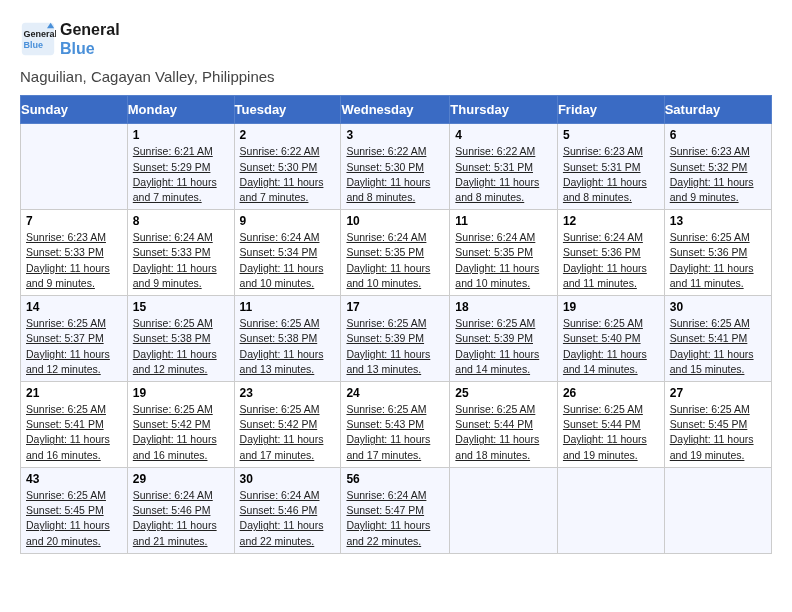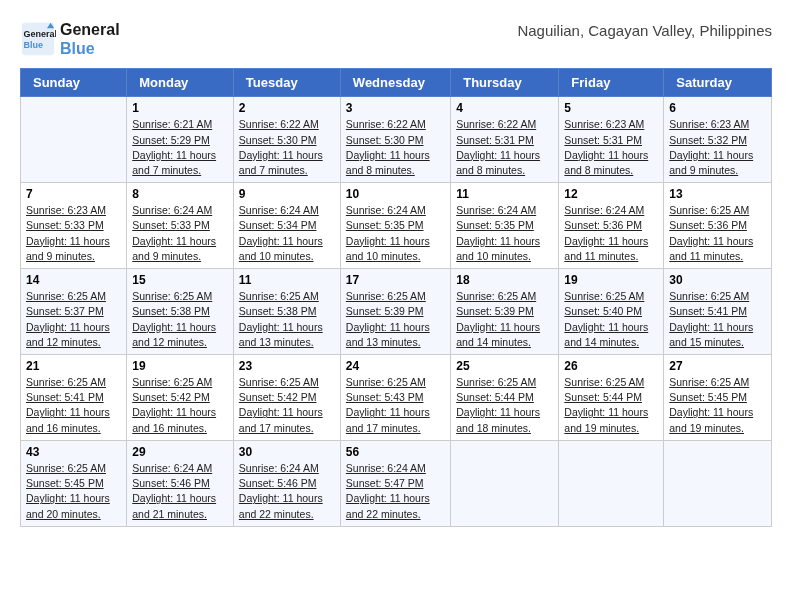"General" .header { flex-direction: none -> column }
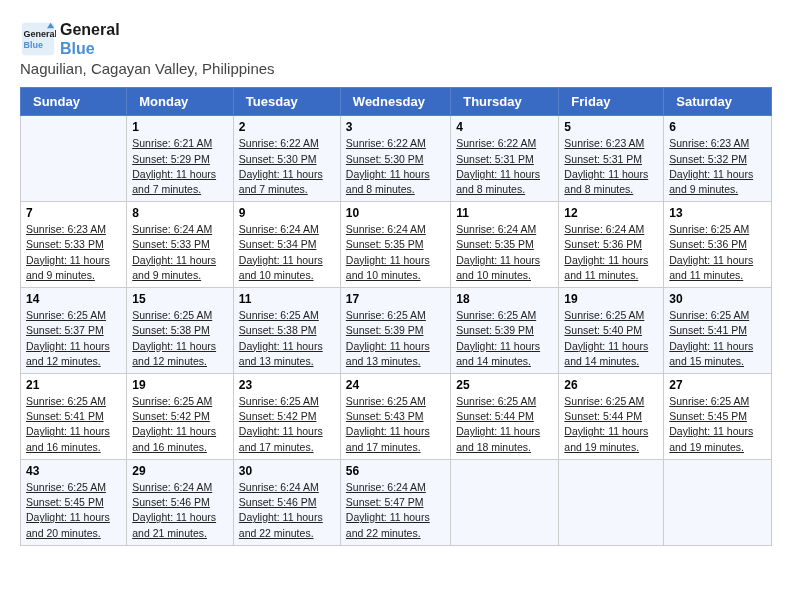"Naguilian, Cagayan Valley, Philippines" .location { margin-top: 2px -> 10px }
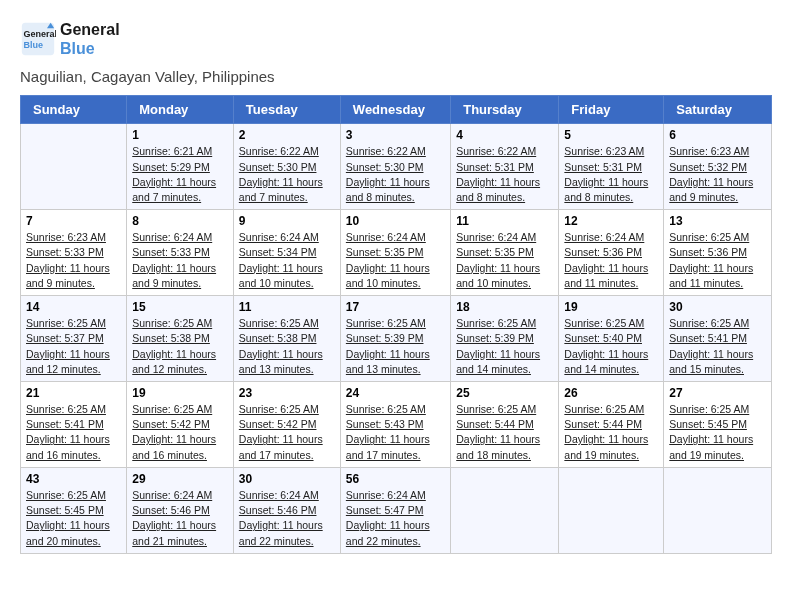"Sunday" .calendar thead th { padding: 6px 12px -> 6px 0 }
